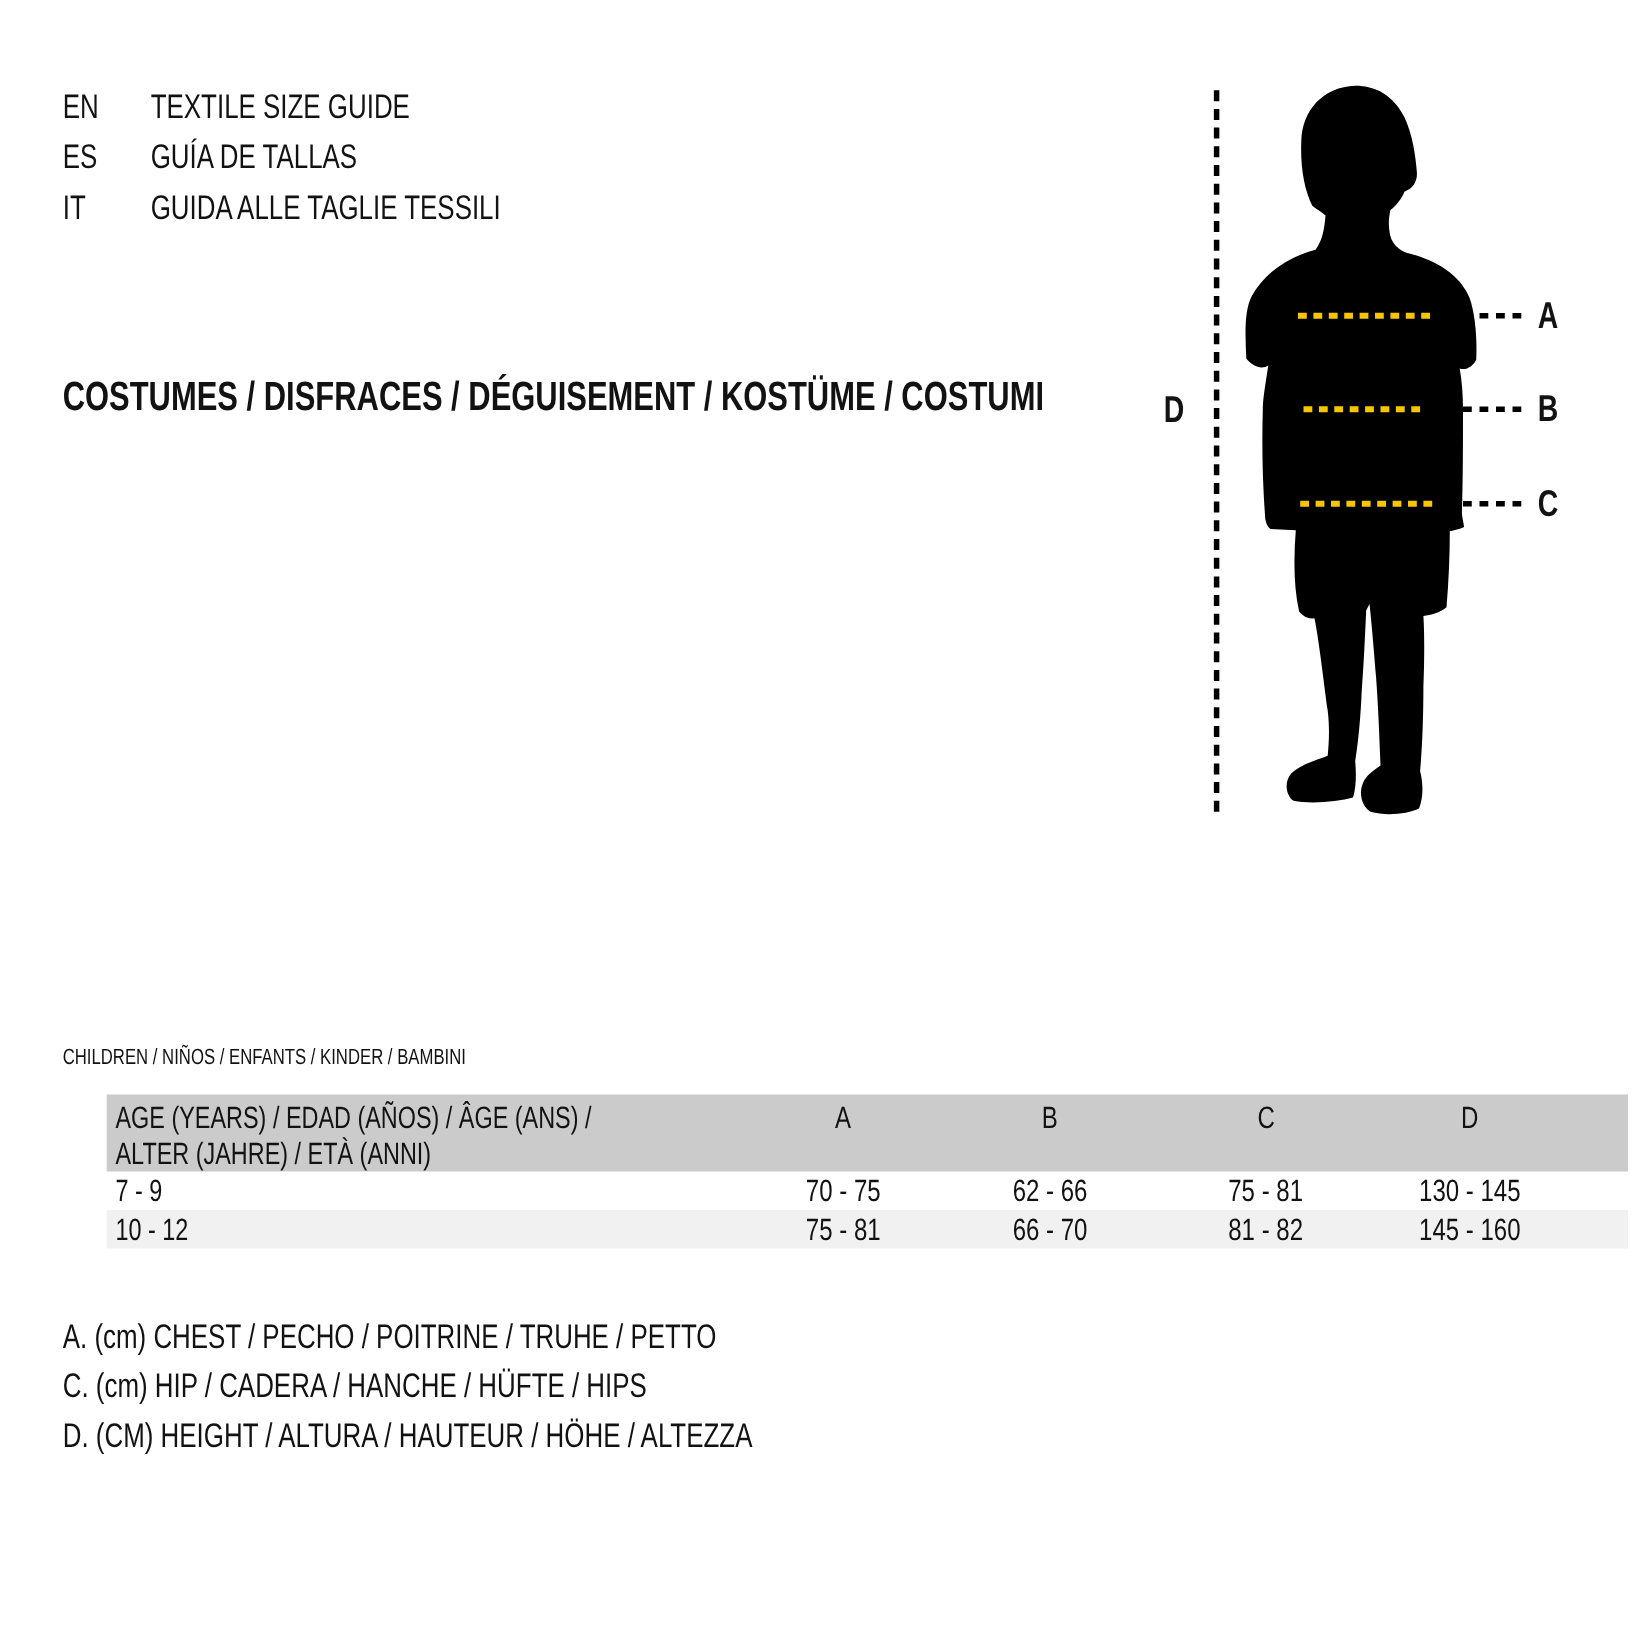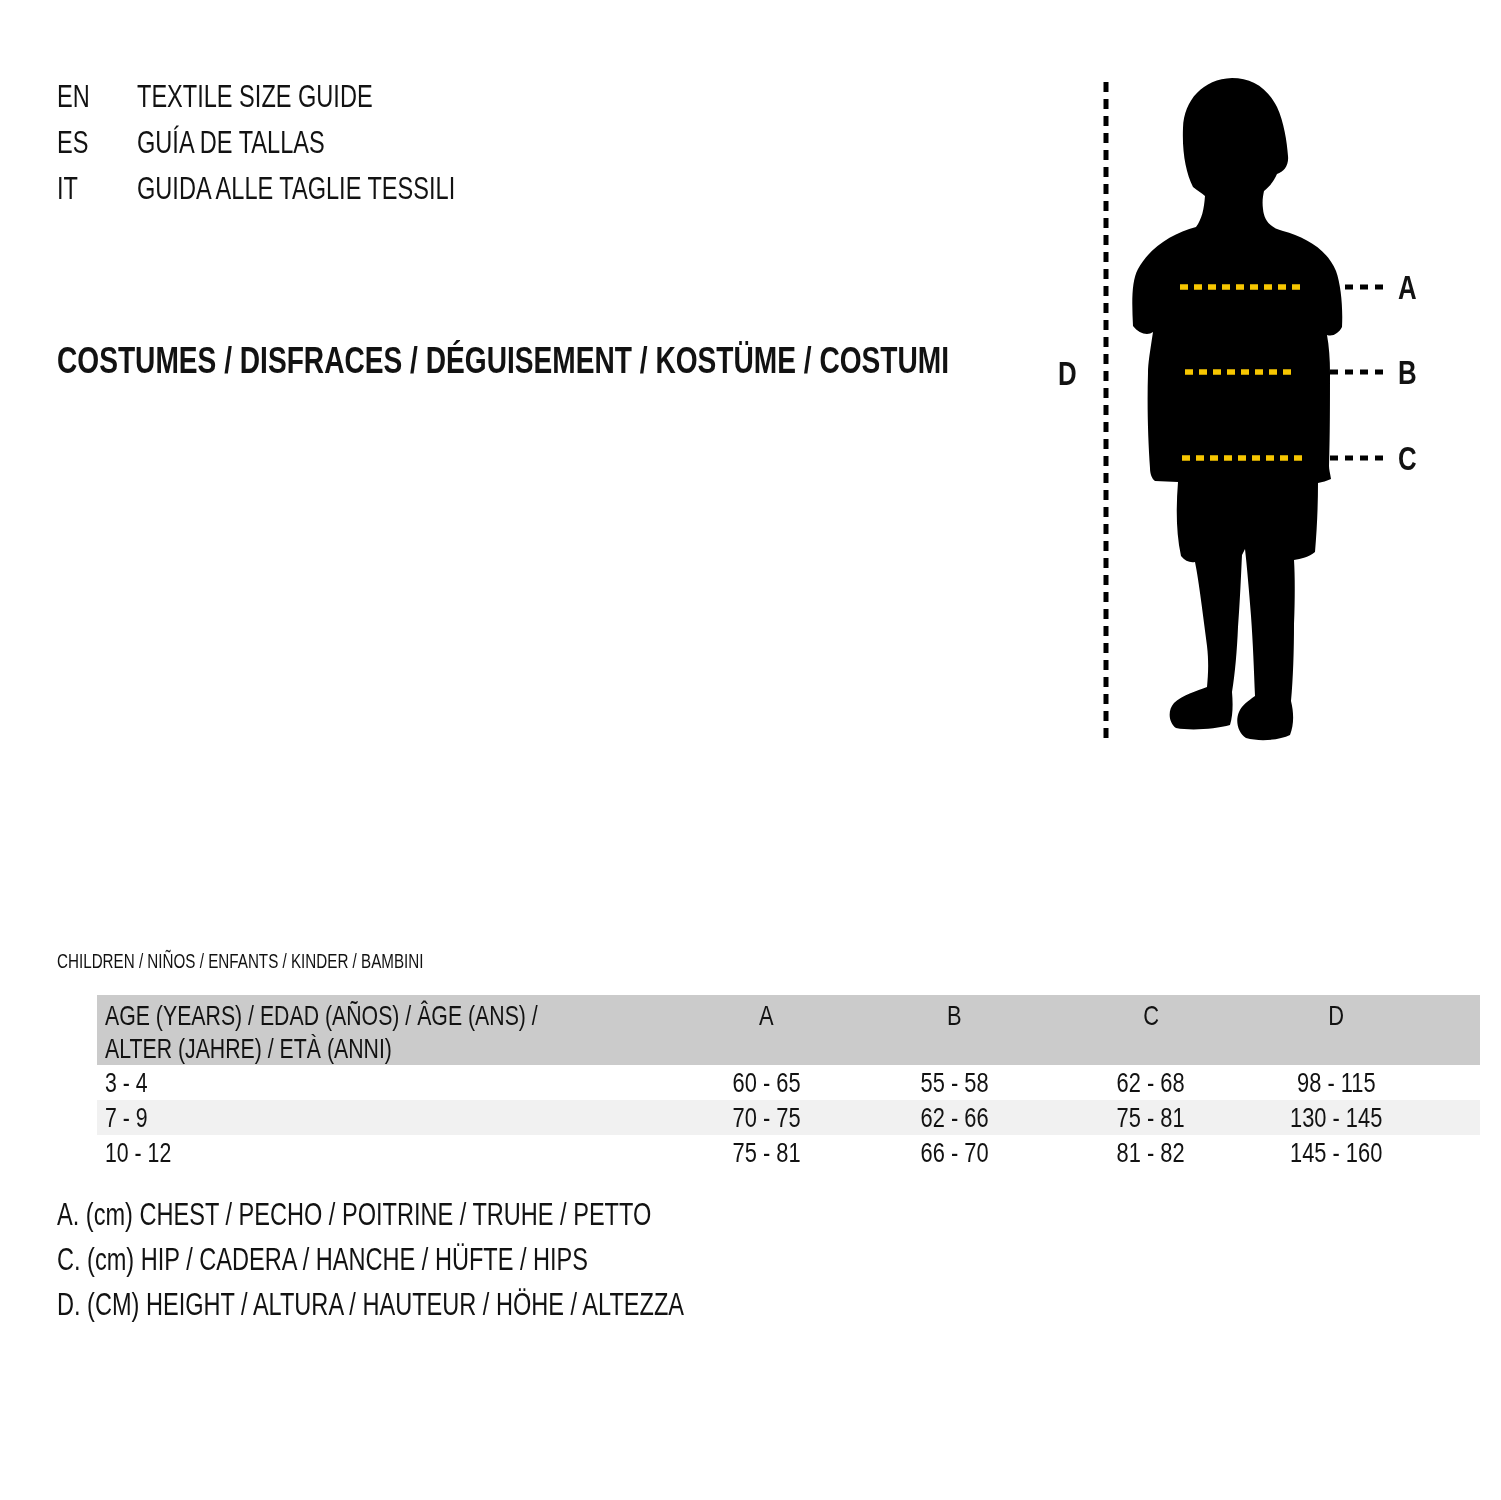"3 - 4" div.t-row { html: <div> <div><span>3 - 4</span></div> <div><span>60 - 65</span></div> <div><span>55 - 58</span></div> <div><span>62 - 68</span></div> <div><span>98 - 115</span></div> <div></div> </div> -> none }
